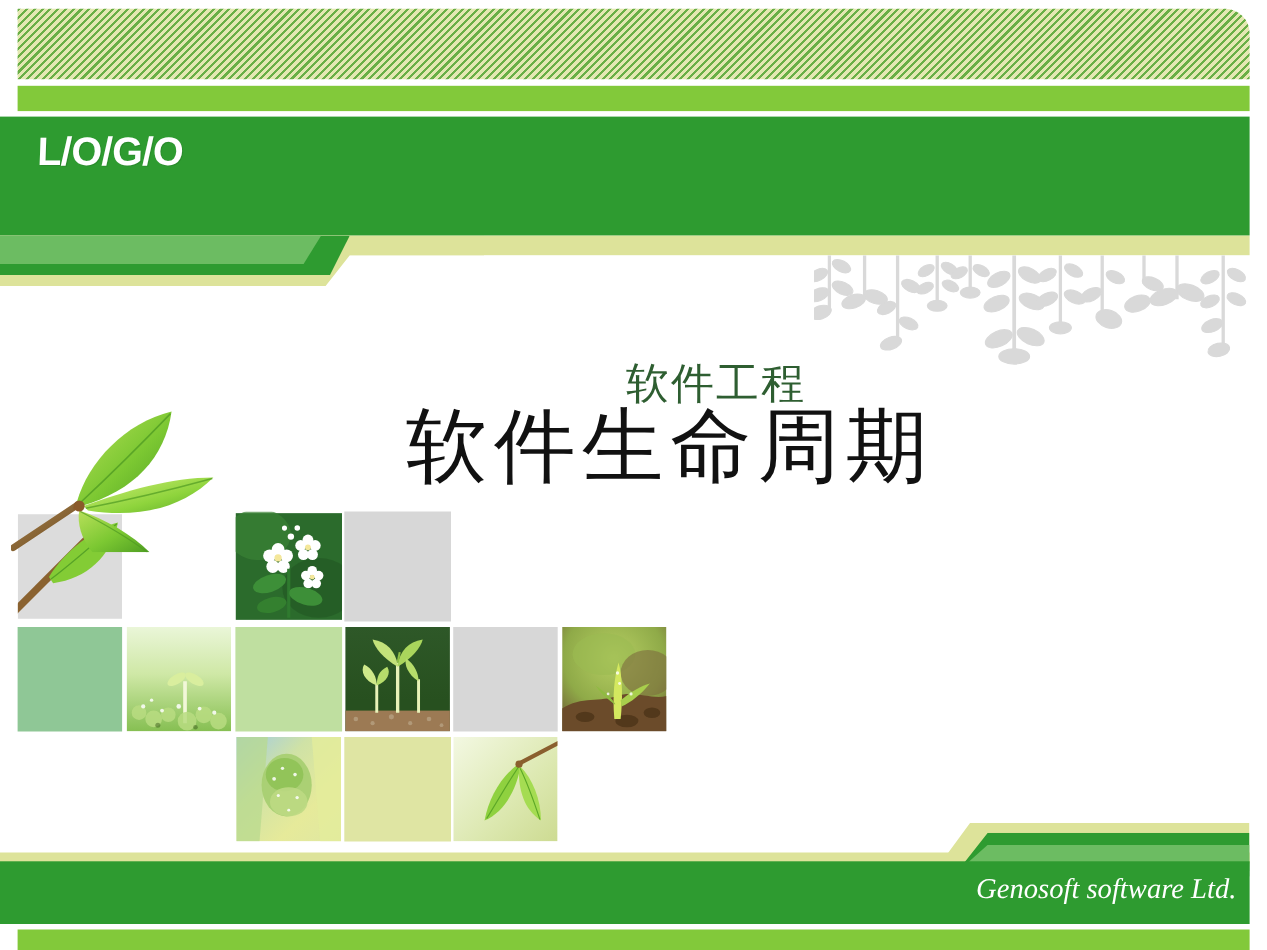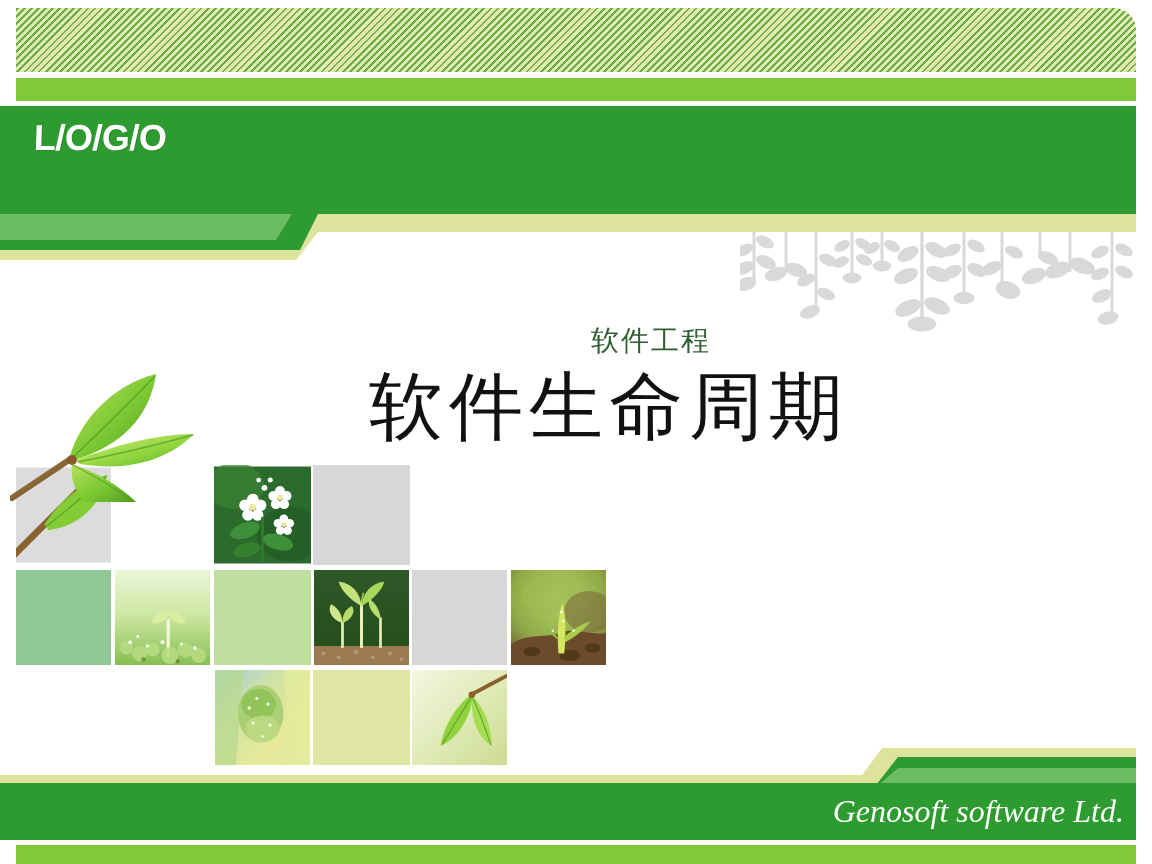"软件工程" .subtitle { font-size: 28px -> 39px }
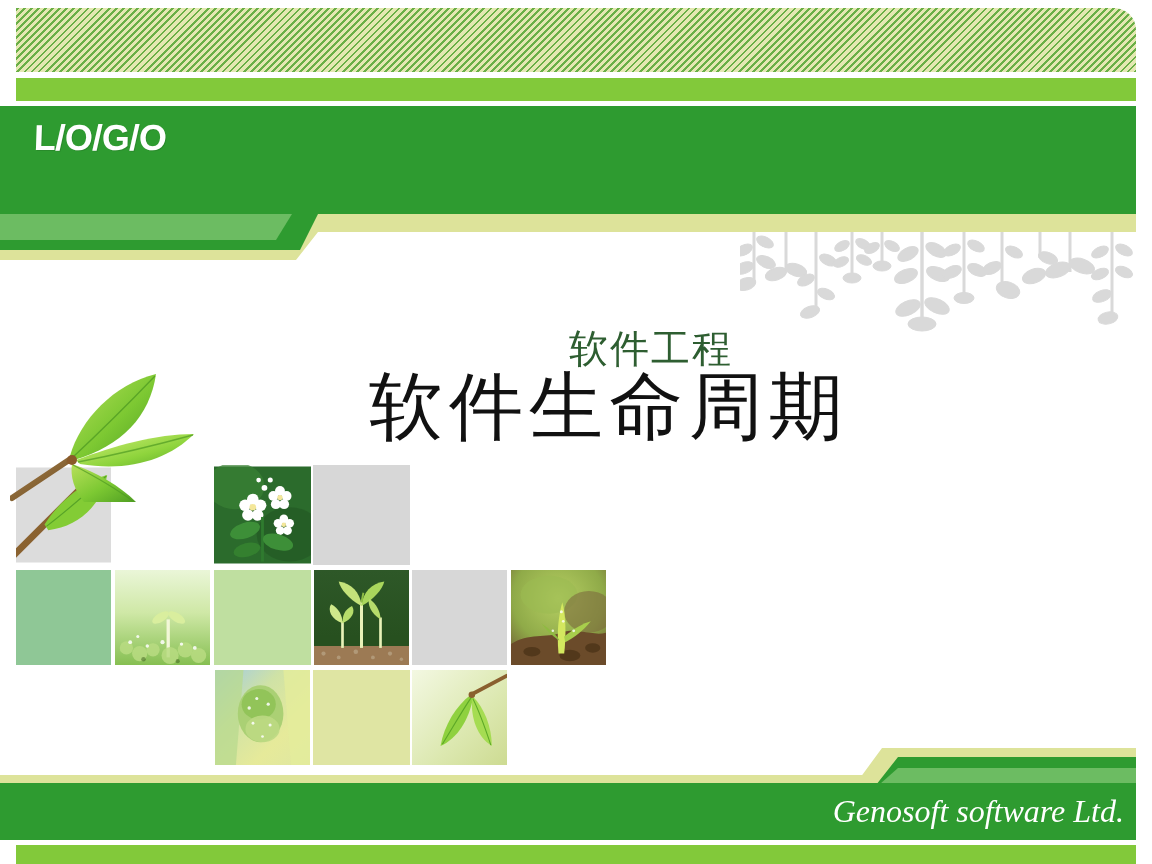"Genosoft software Ltd." .company { font-size: 32px -> 26px }
